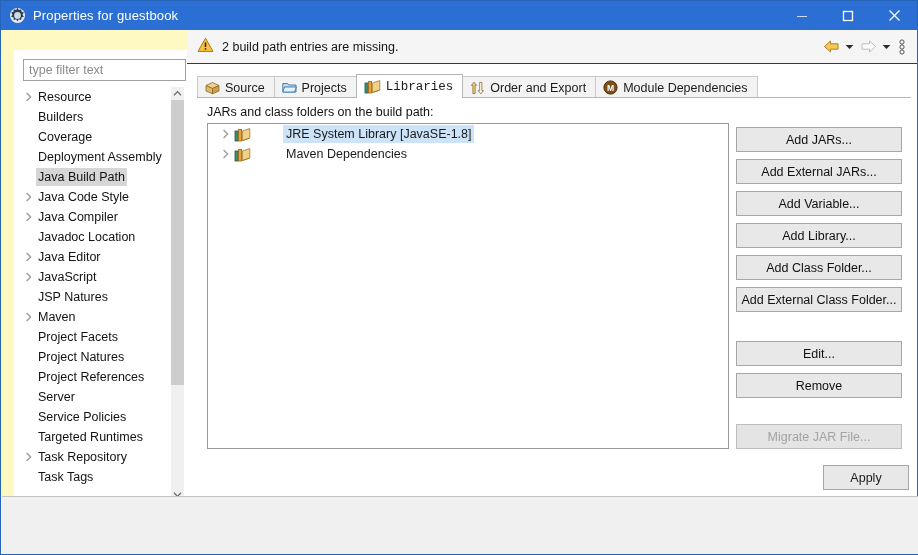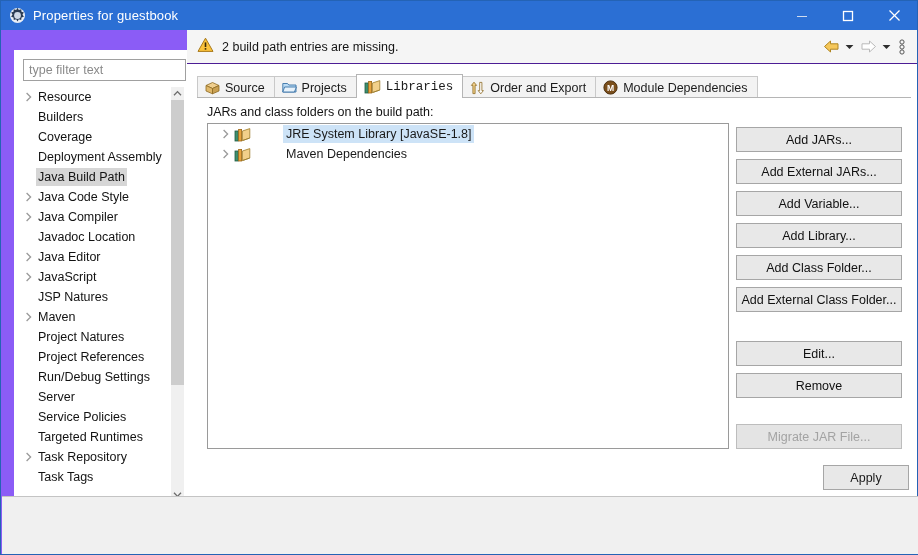"Properties for guestbook" #app { background: #8b5cf6 -> #fef9c3 }
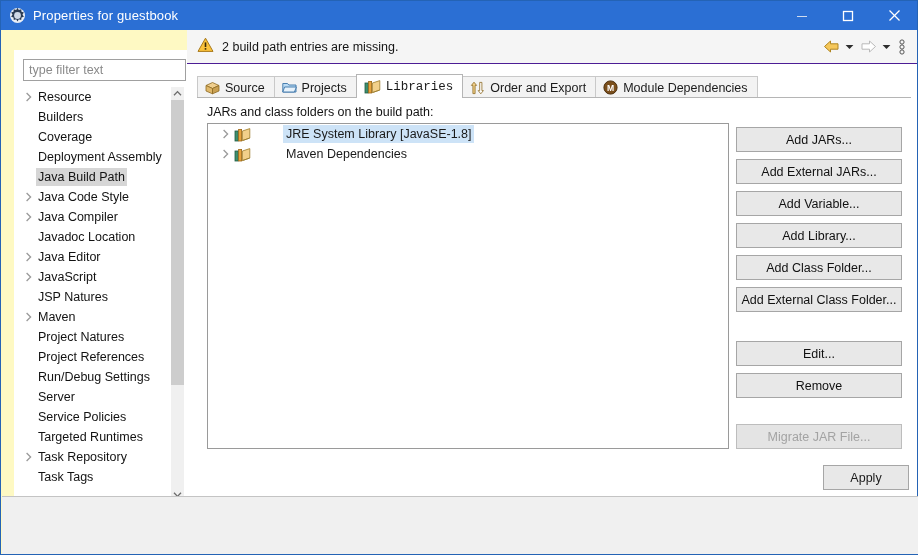"Project Facets" div.trow { html: none -> <div> <span></span> <span>Project Facets</span> </div> }
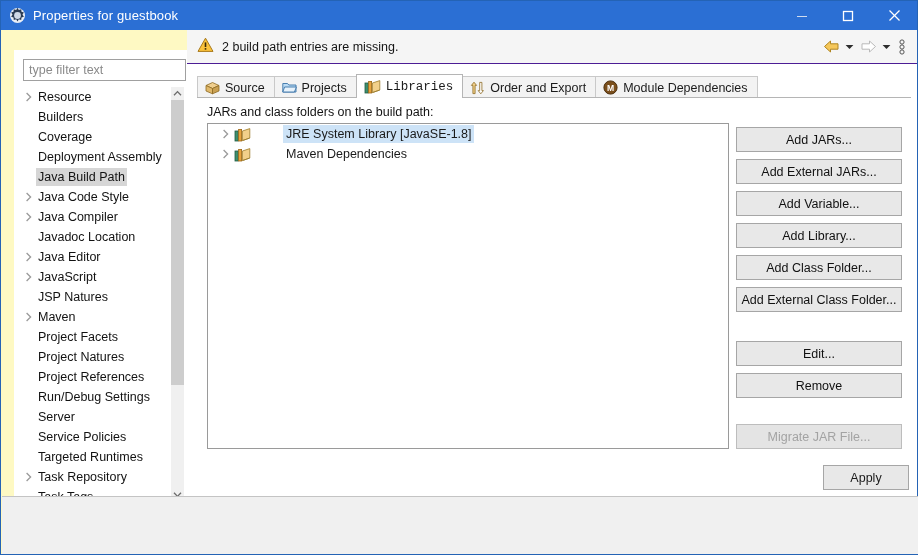"Run/Debug Settings" div.trow { html: <div> <span></span> <span>Run/Debug Settings</span> </div> -> none }
